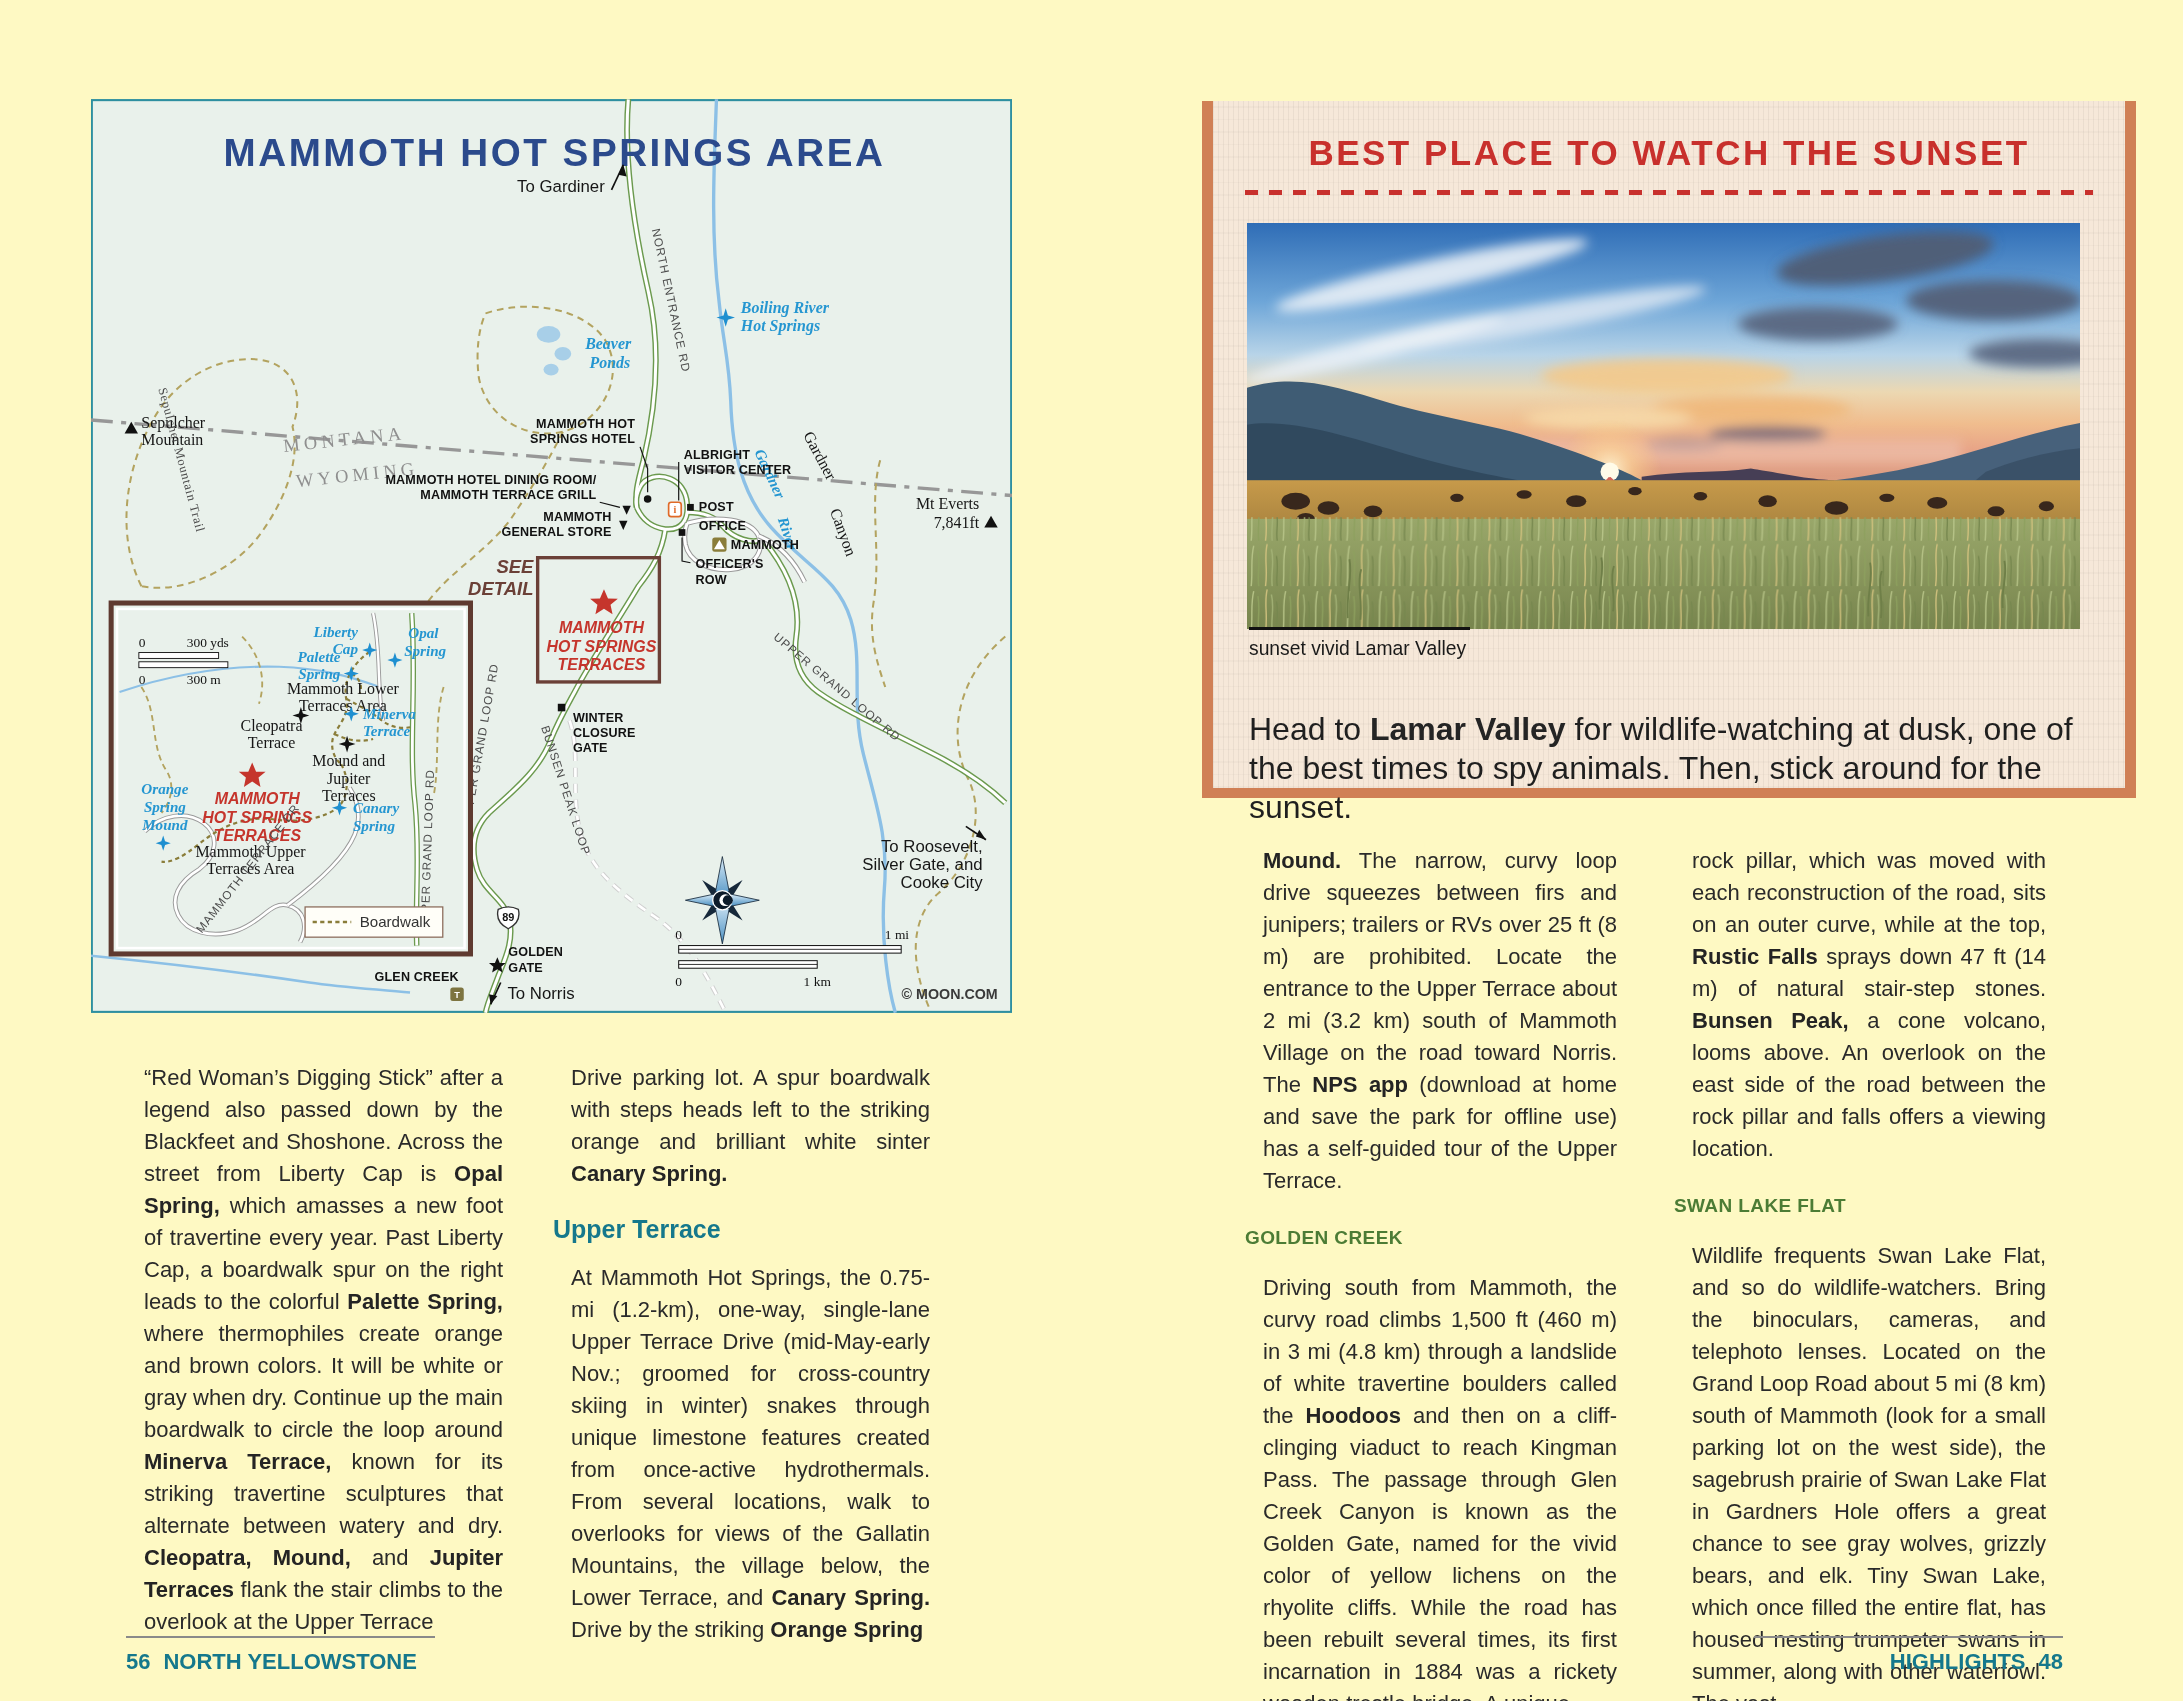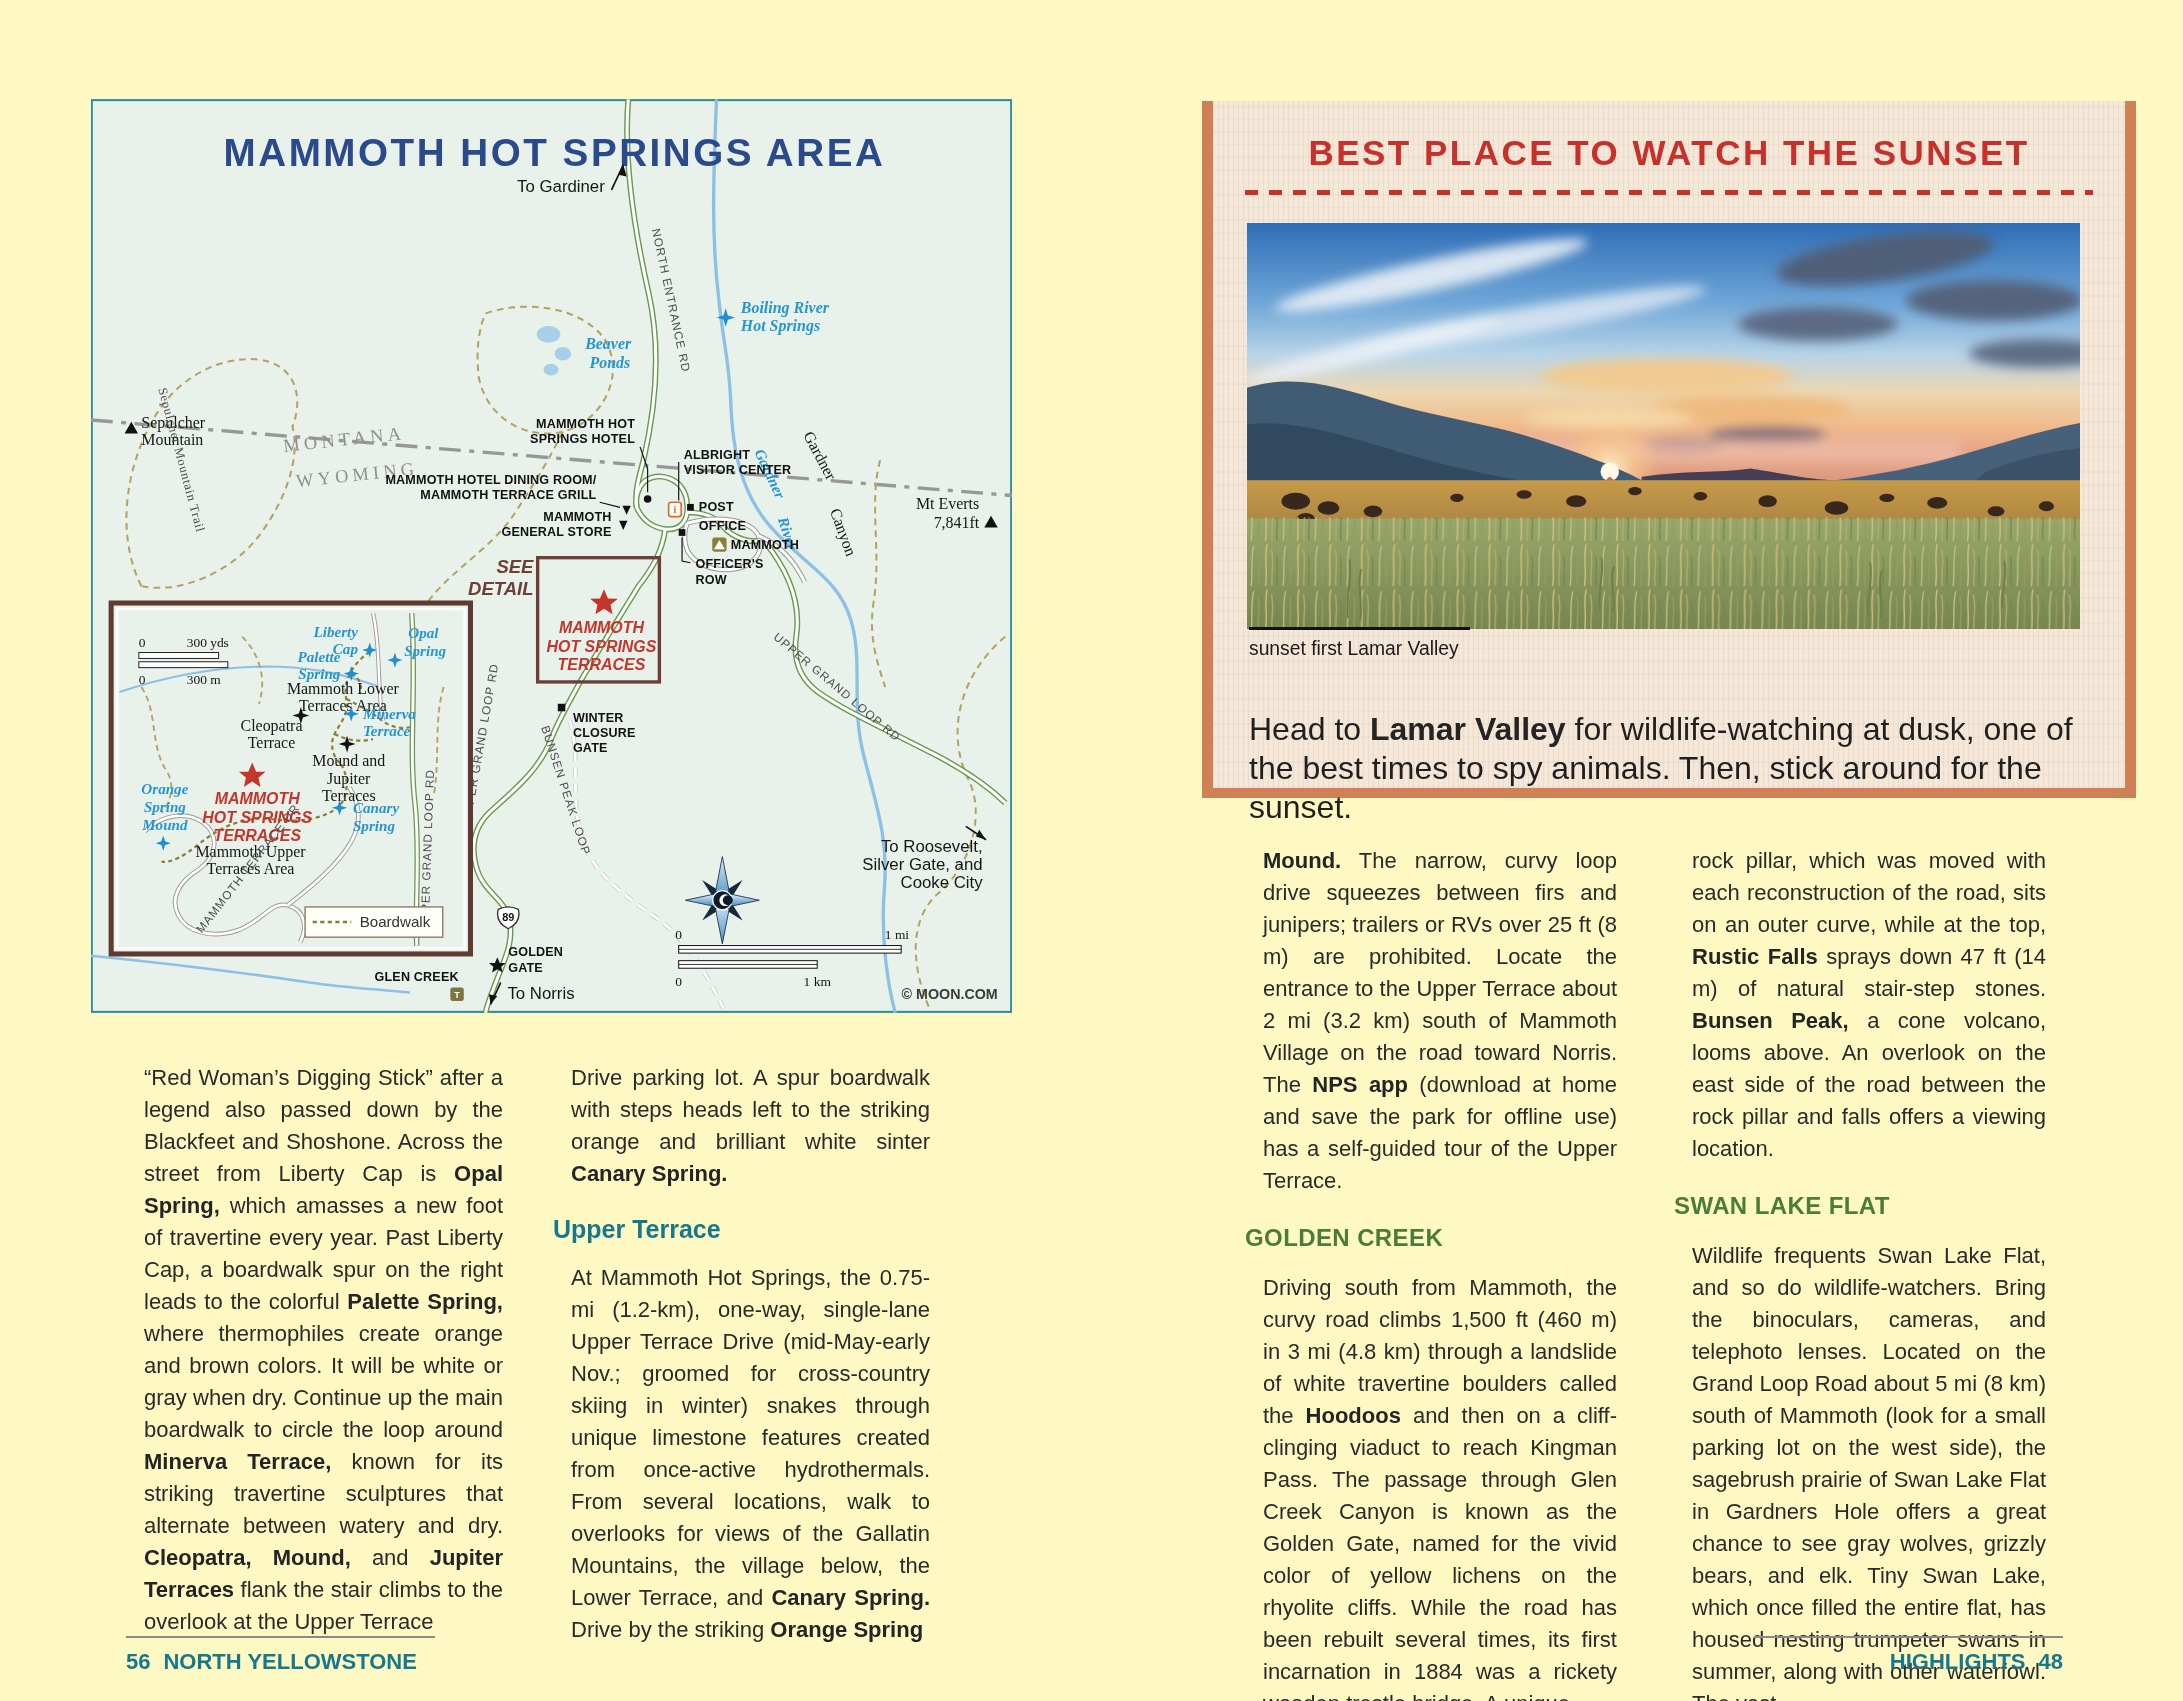"sunset first Lamar Valley" div.caption { text: first -> vivid }
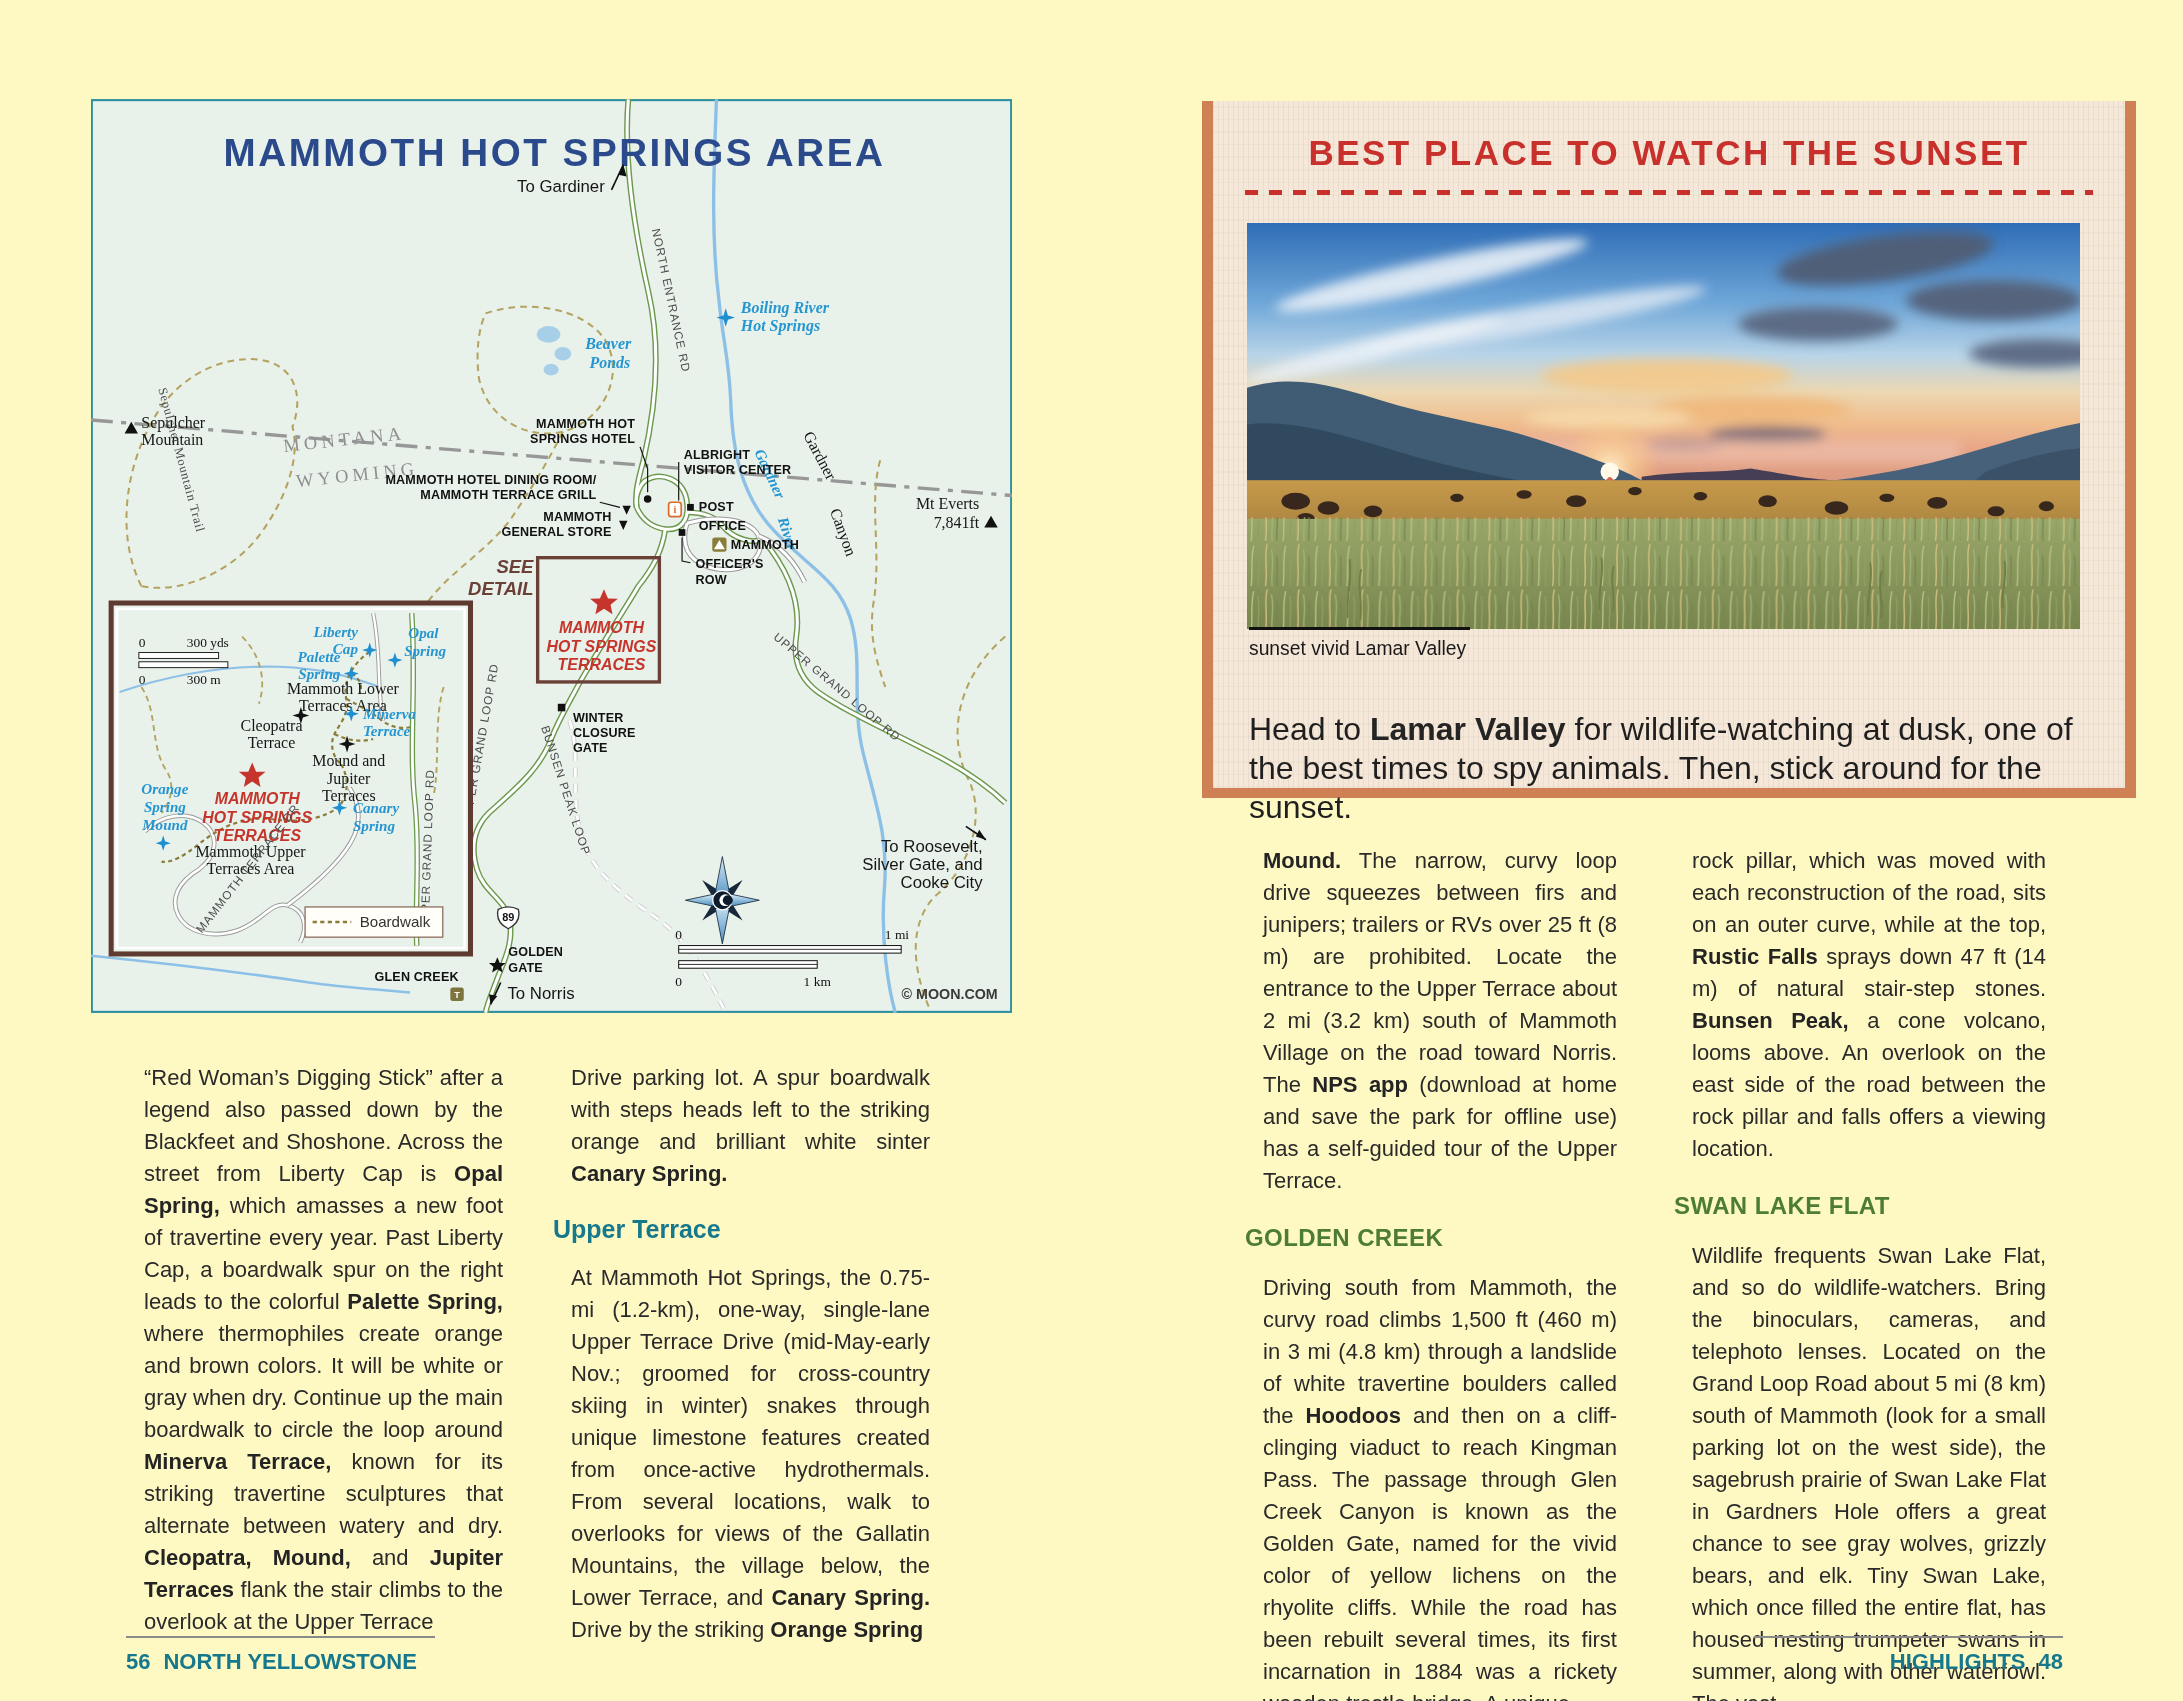"SWAN LAKE FLAT" .h-green { font-size: 24px -> 19px }
